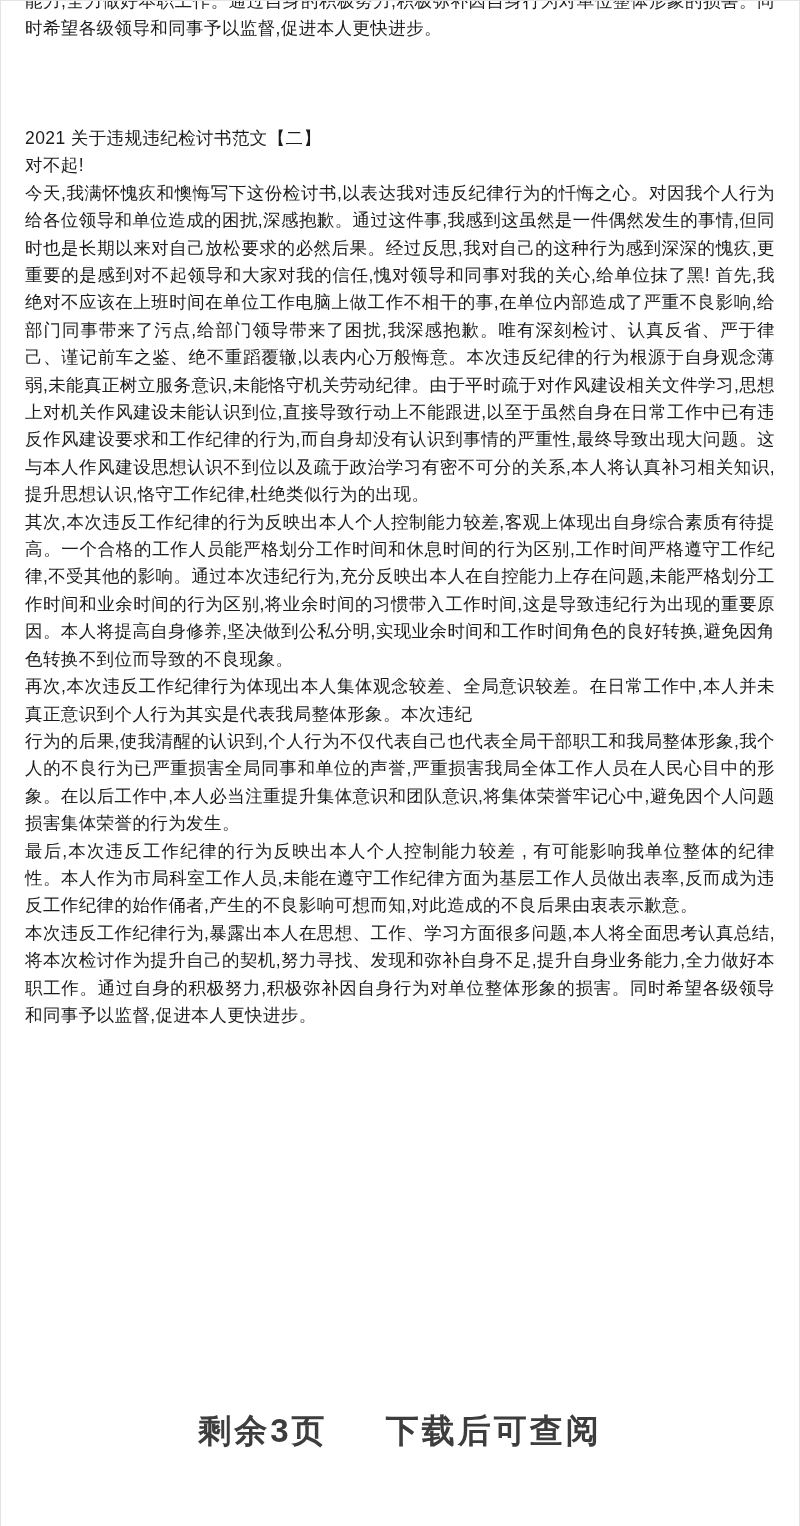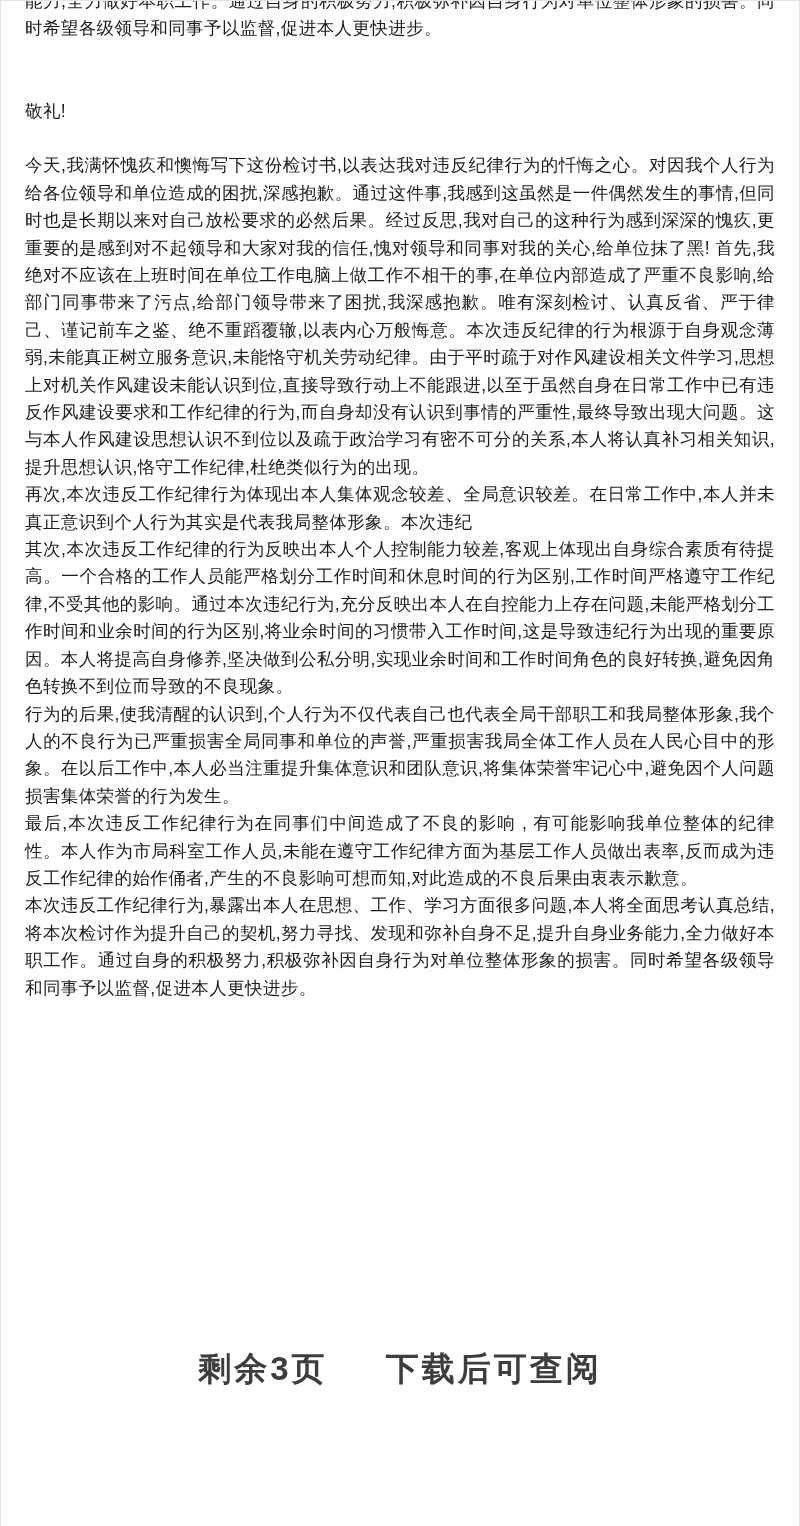"敬礼!" p.para { html: <p>敬礼!</p> -> none }
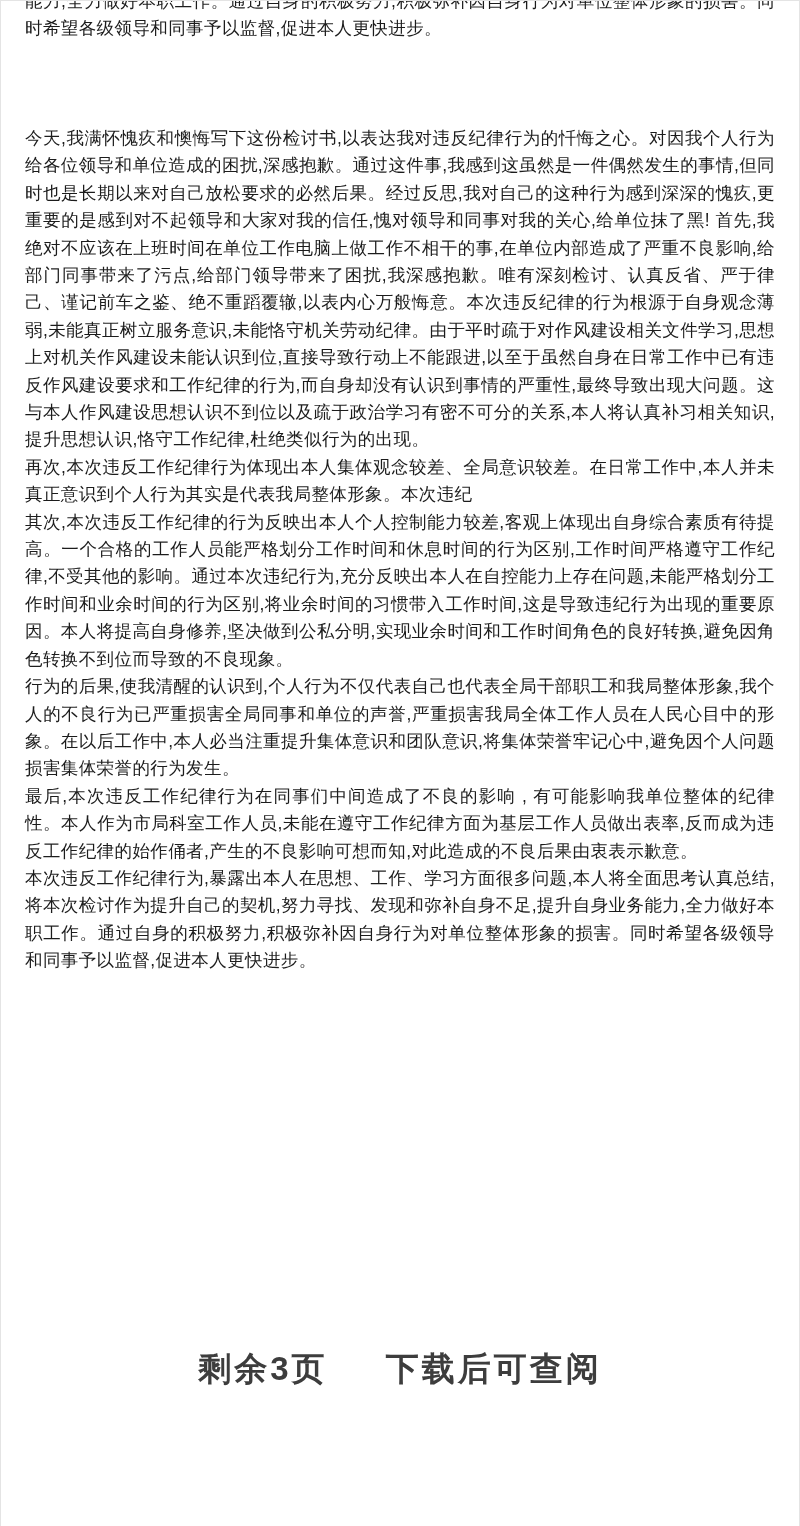"2021 关于违规违纪检讨书范文【二】" p.para { html: none -> <p>2021 关于违规违纪检讨书范文【二】</p> }
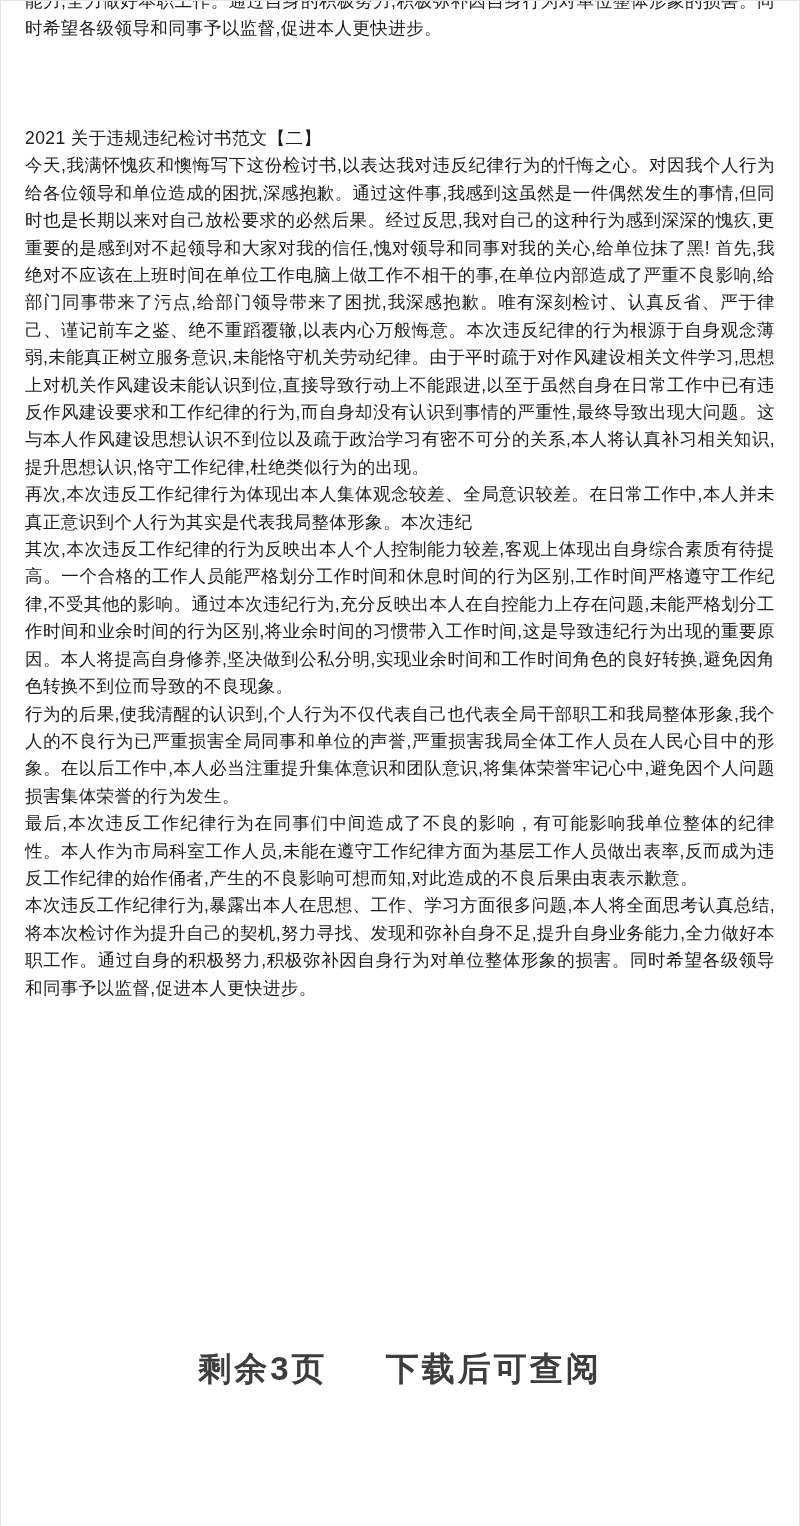"对不起!" p.para { html: none -> <p>对不起!</p> }
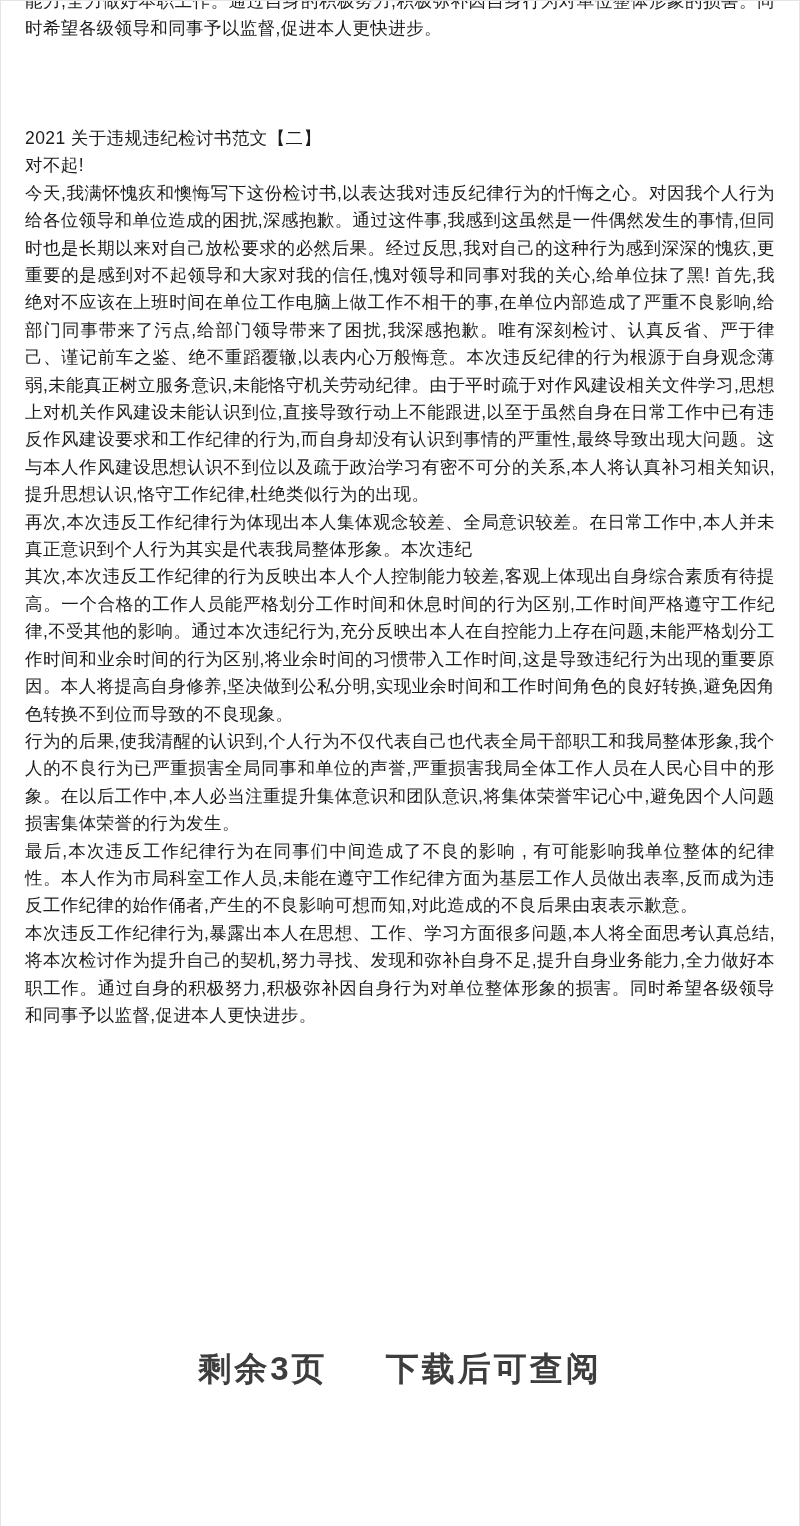"再次,本次违反工作纪律行为体现出本人集体观念较差、全局意识较差。在日常工作中,本" p.para { order: before "其次,本次违反工作纪律的行为反映出本人个人控制能力较差,客观上体现出自身综合素质" -> after "其次,本次违反工作纪律的行为反映出本人个人控制能力较差,客观上体现出自身综合素质" }
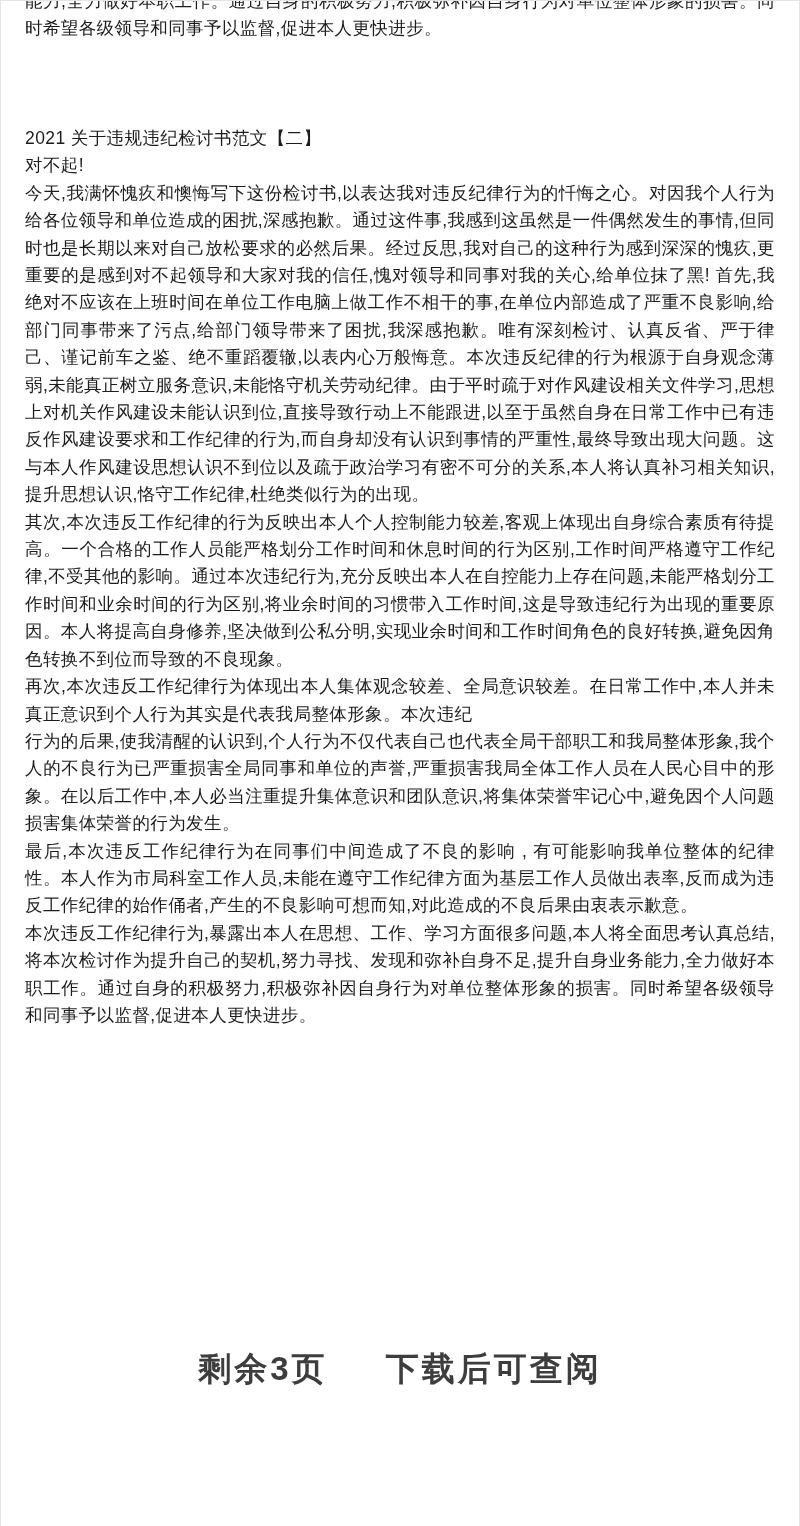"最后,本次违反工作纪律行为在同事们中间造成了不良的影响 ," p.para { text: 行为在同事们中间造成了不良的影响 -> 的行为反映出本人个人控制能力较差 }
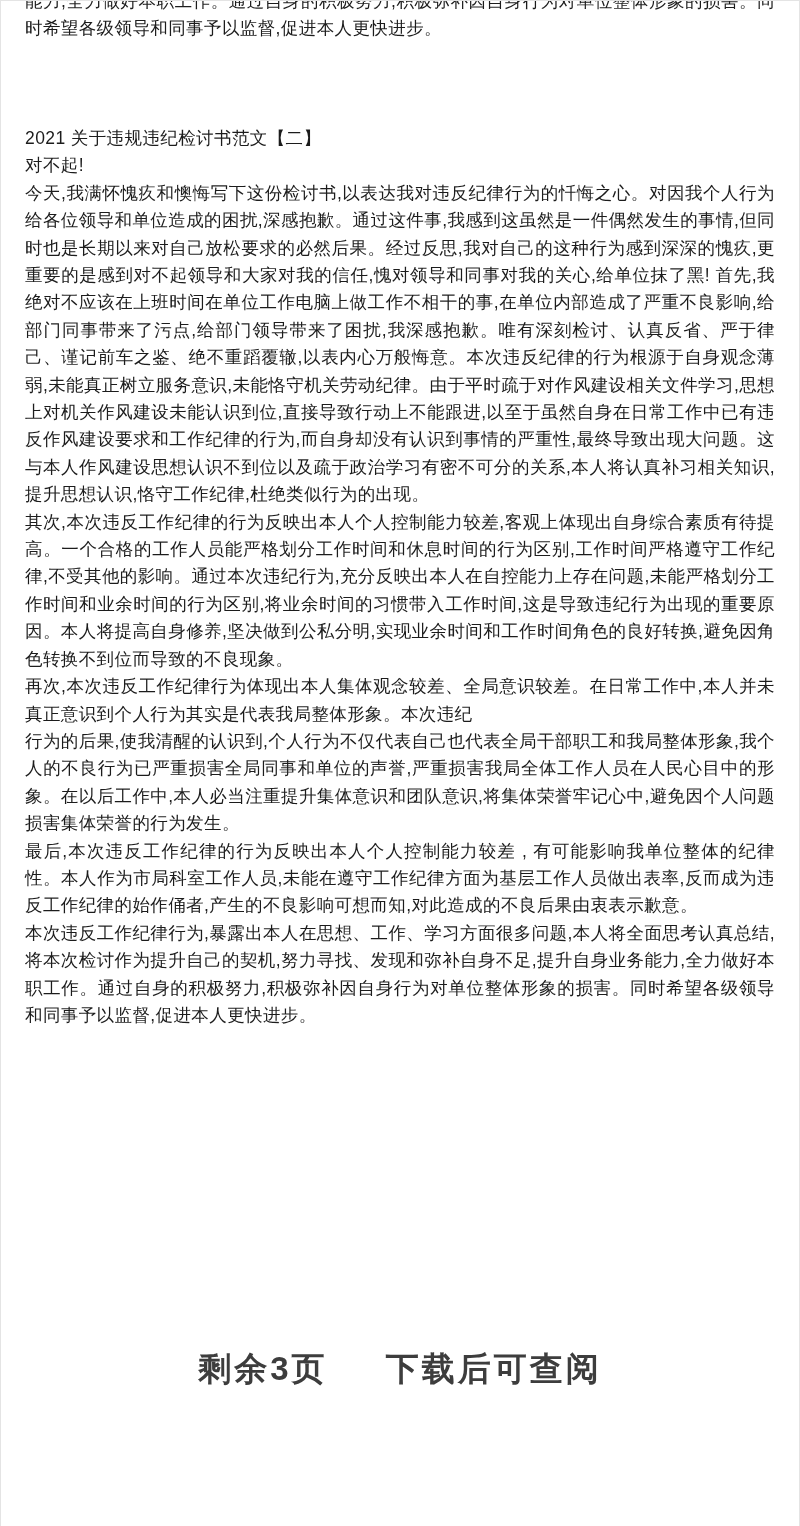"剩余3页 下载后可查阅" .footer-banner { top: 1346px -> 1408px }
